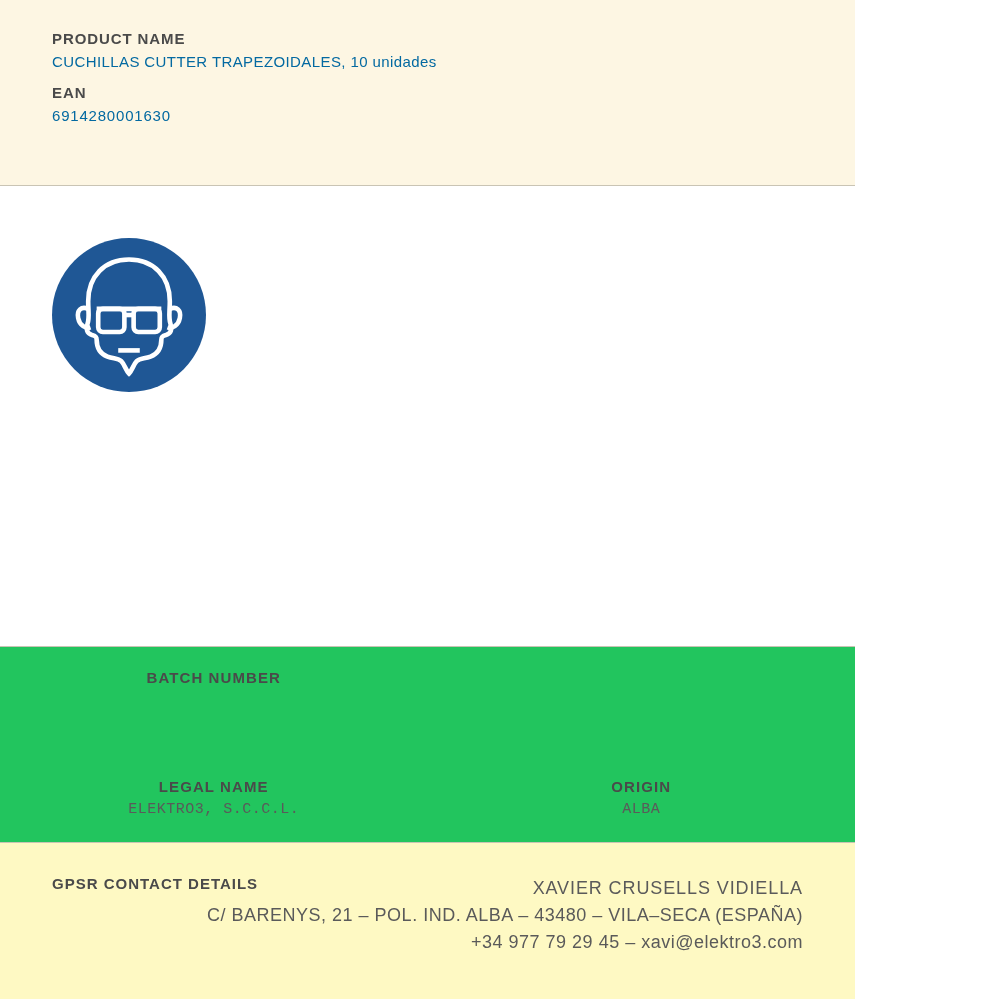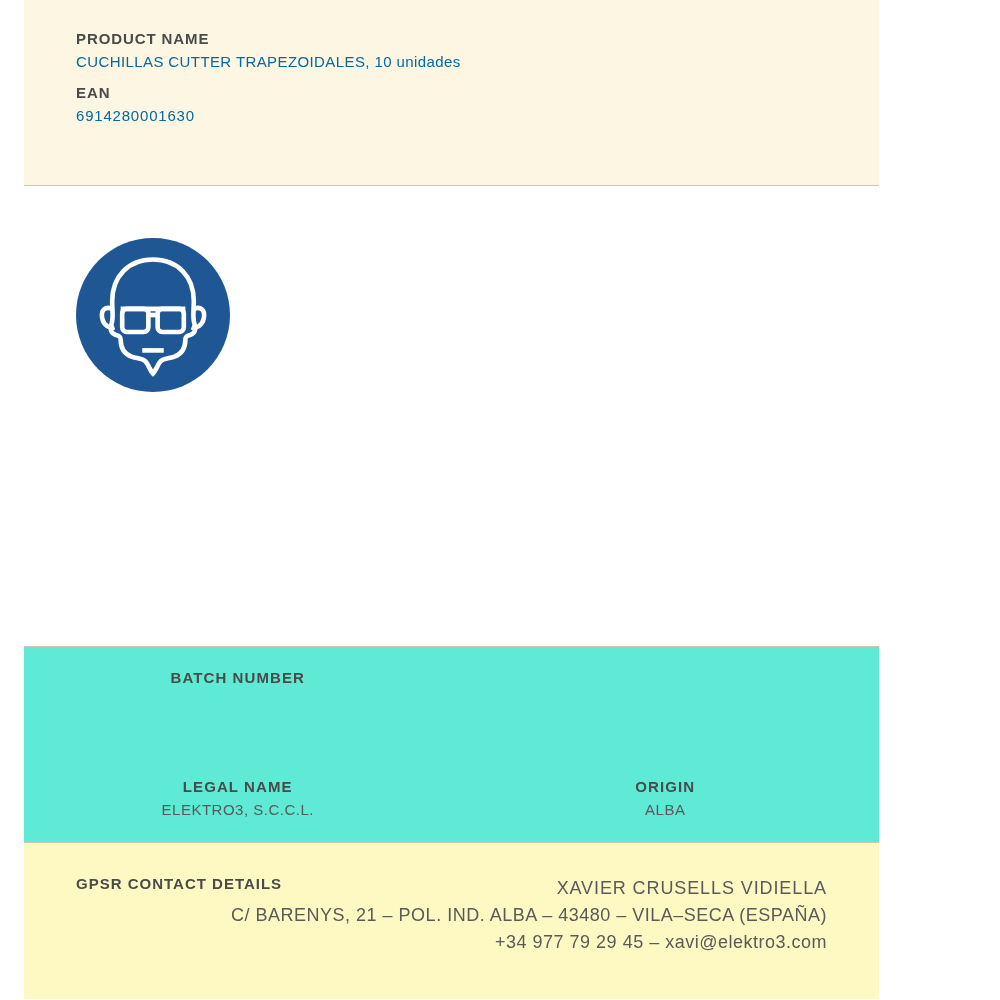"PRODUCT NAME" .page { margin-left: 24px -> none }
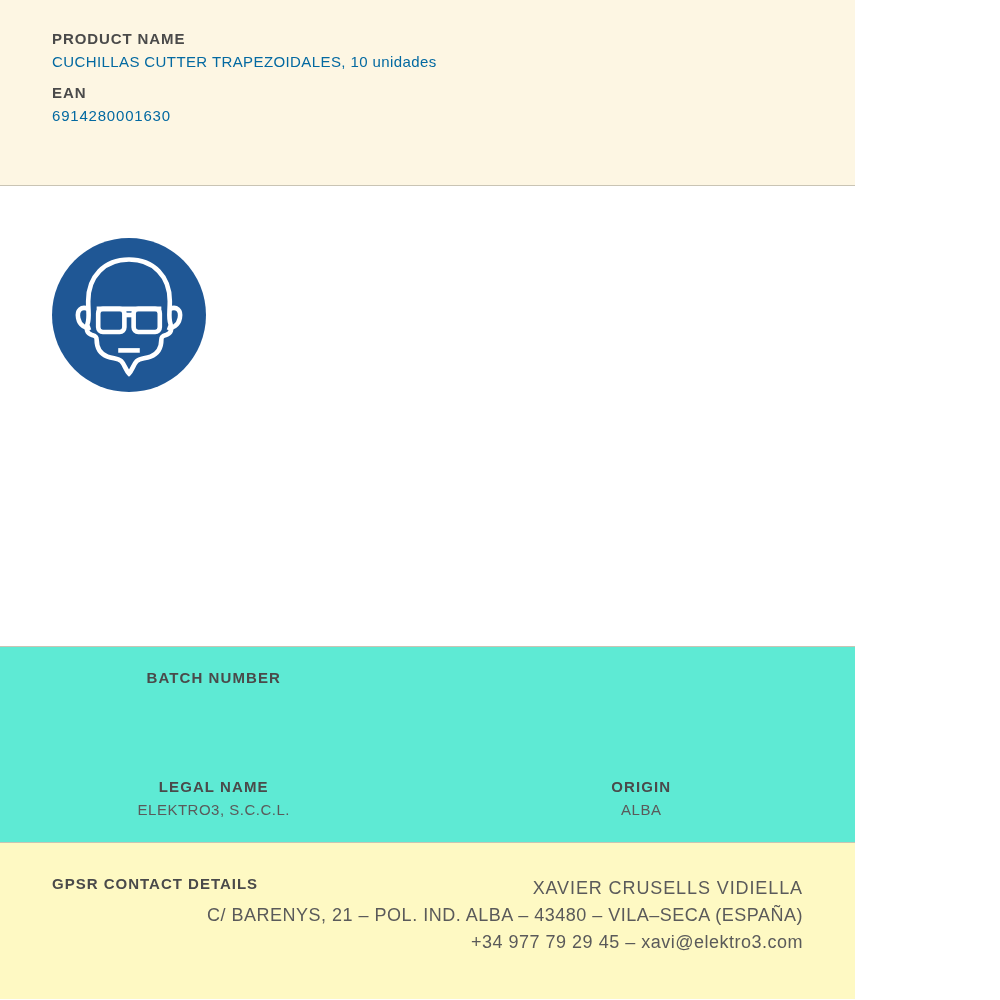"BATCH NUMBER" .mid-block { background: #5eead4 -> #22c55e }
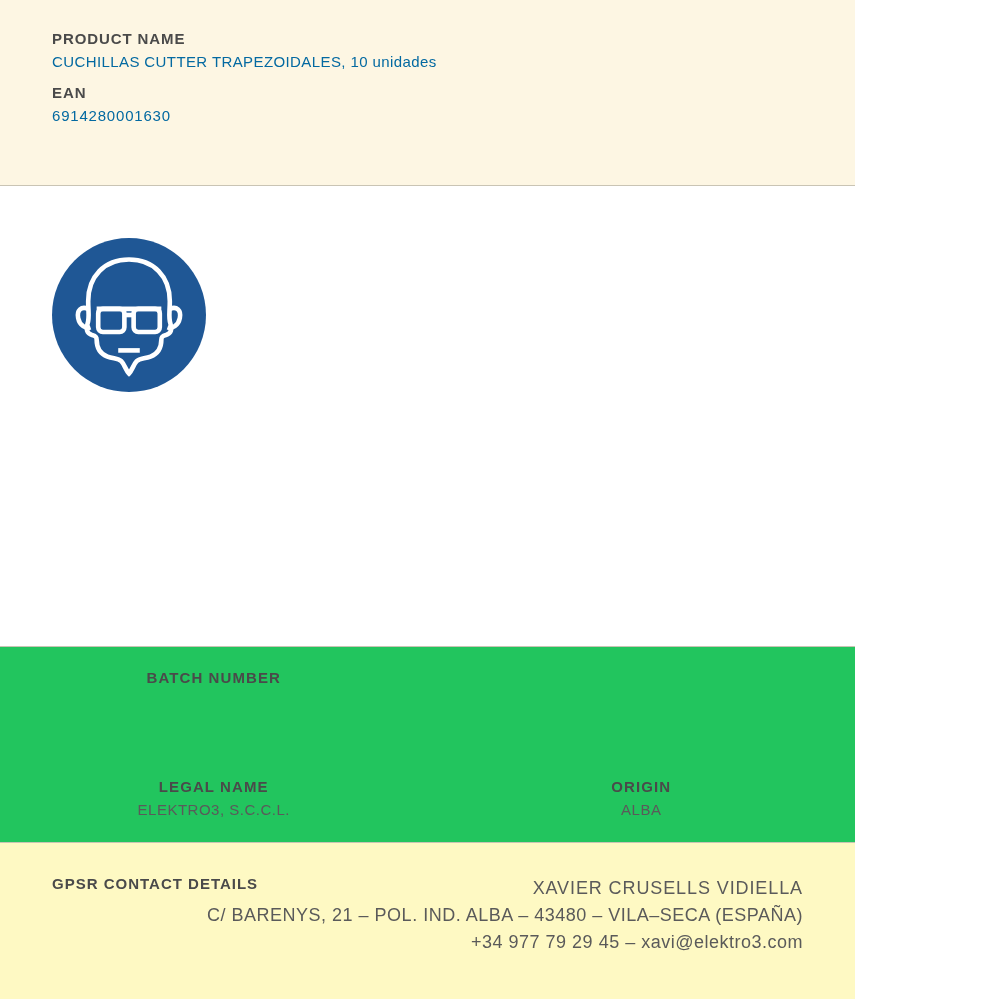"ELEKTRO3, S.C.C.L." .cell-value { font-family: none -> Liberation Mono, monospace }
